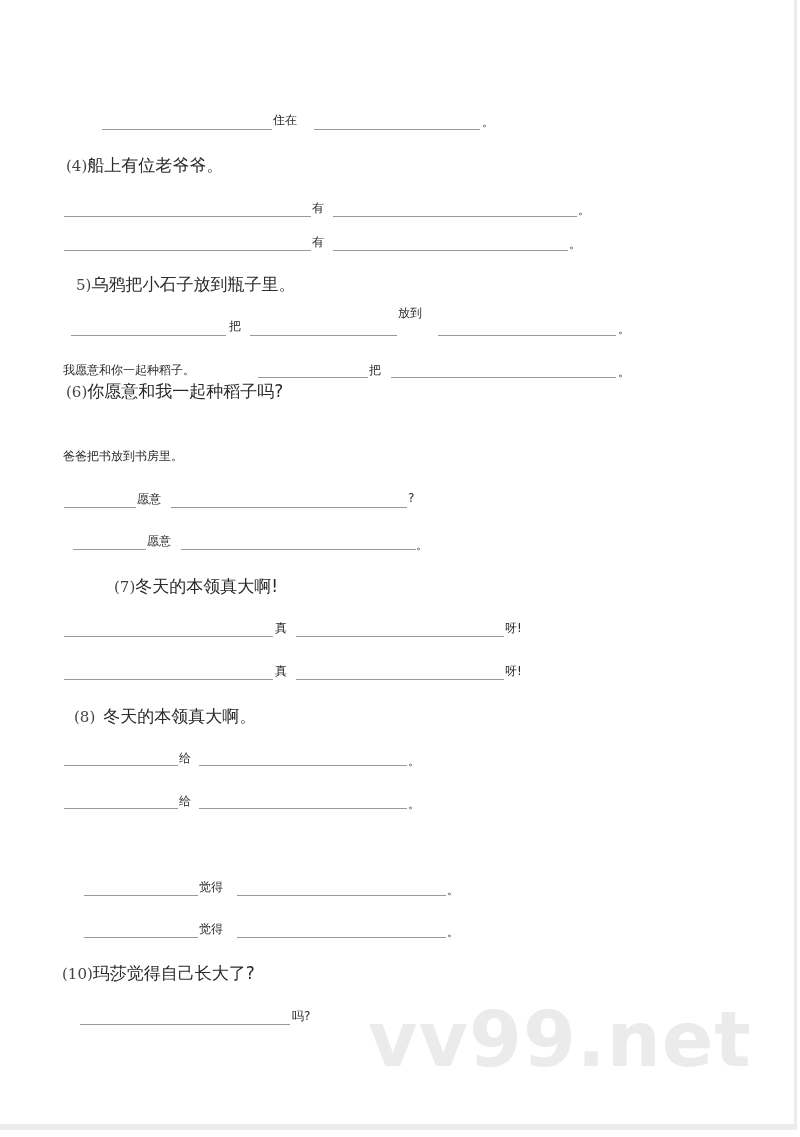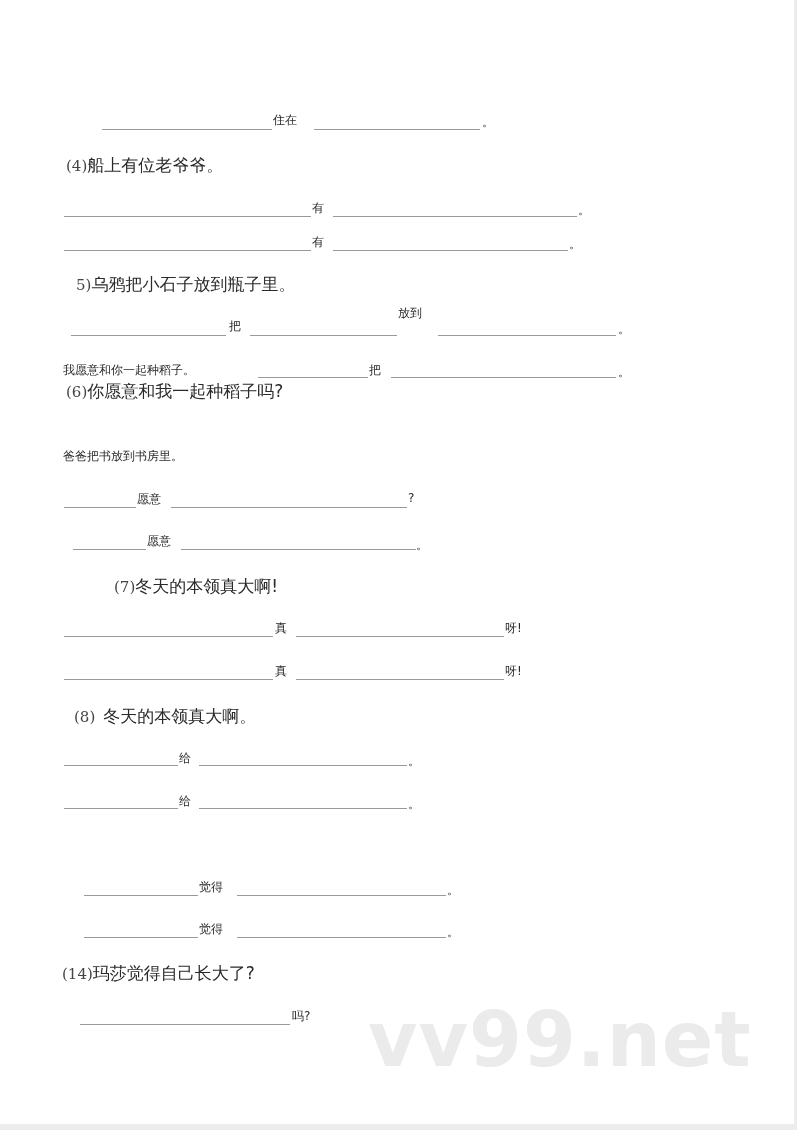"(14)" span.num { text: 14 -> 10 }
